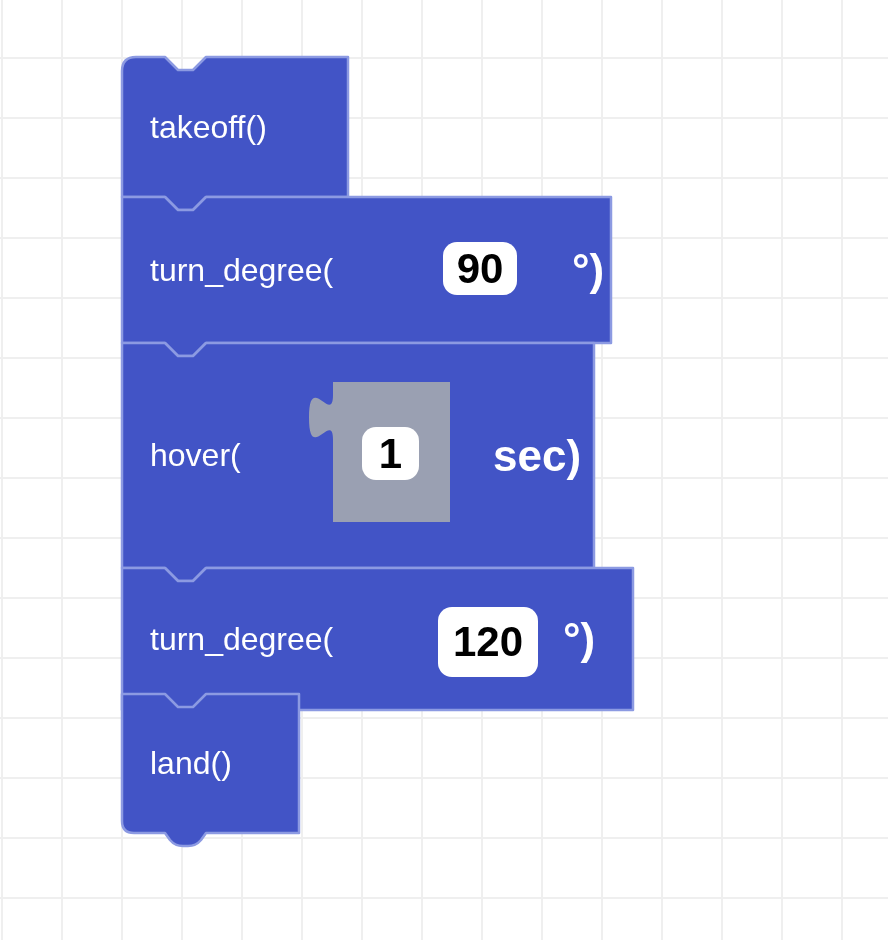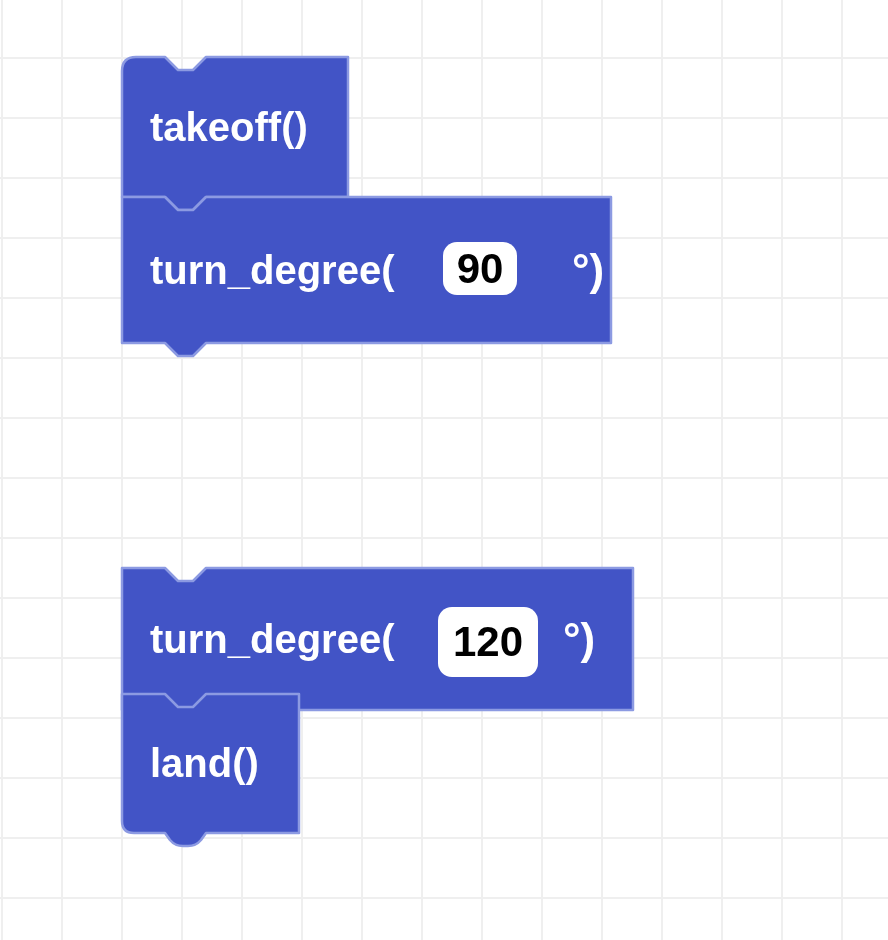"takeoff()" .label { font-size: 40px -> 32px; font-weight: 700 -> 400 }
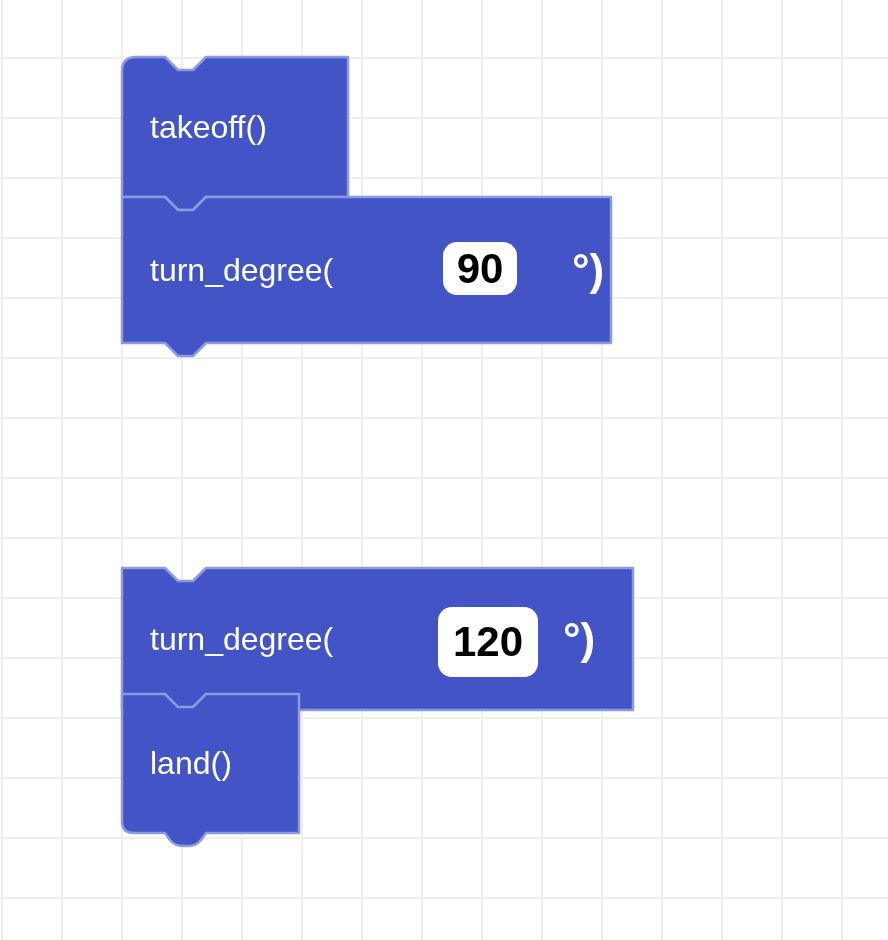"hover(" div.block { html: none -> <div> <svg> <path></path> <path></path> </svg> <span>hover(</span> <div>1</div> <span>sec)</span> </div> }
